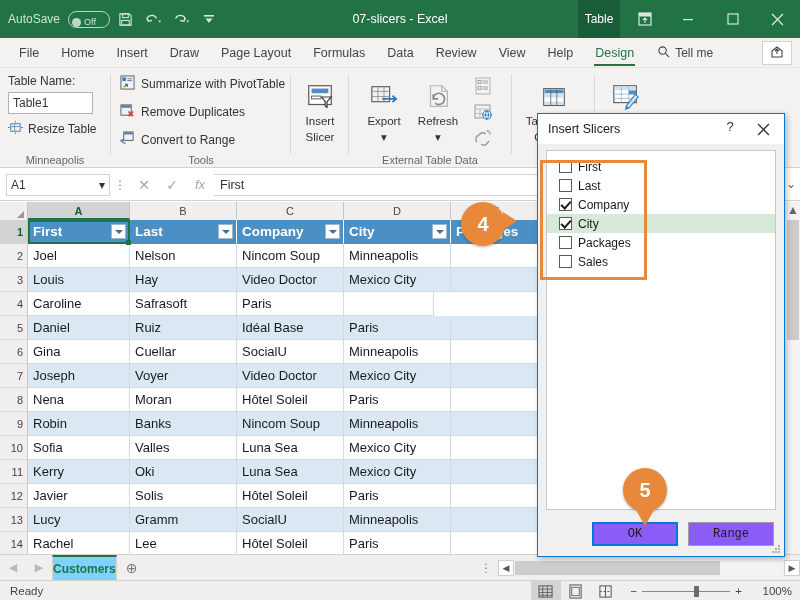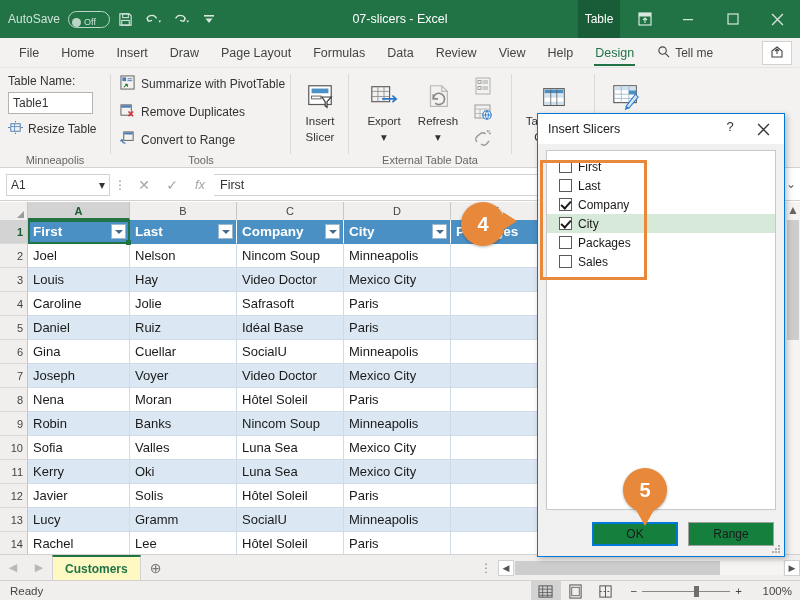"Jolie" div.tcell { html: <div>Jolie</div> -> none }
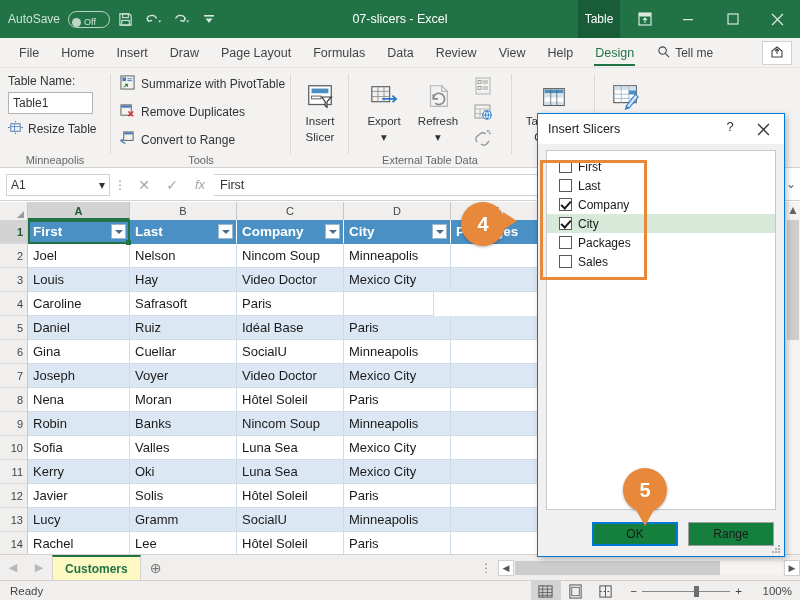"OK" .dlg-btn { background: #15803d -> #8b5cf6; font-family: none -> Liberation Mono, monospace }
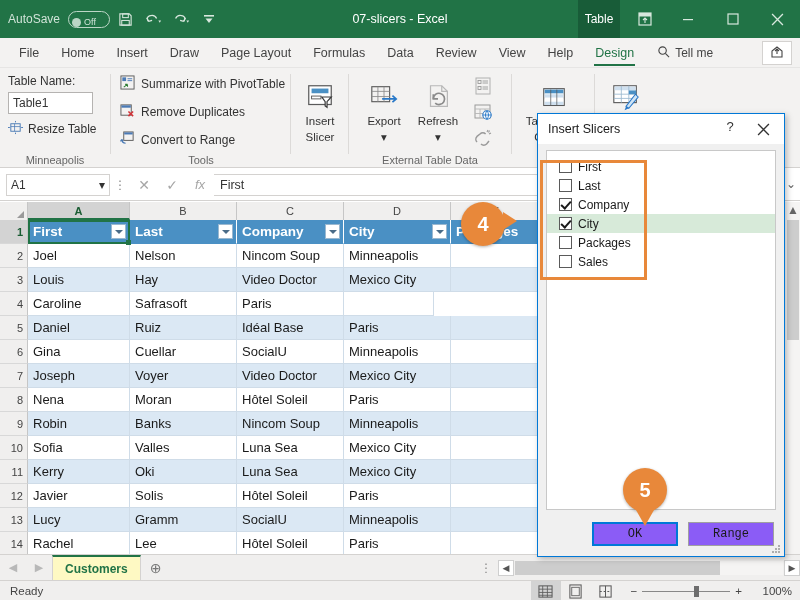"Customers" .sheet-tab { background: #fef9c3 -> #7dd3fc; padding: 0 12px -> 0 0 }
